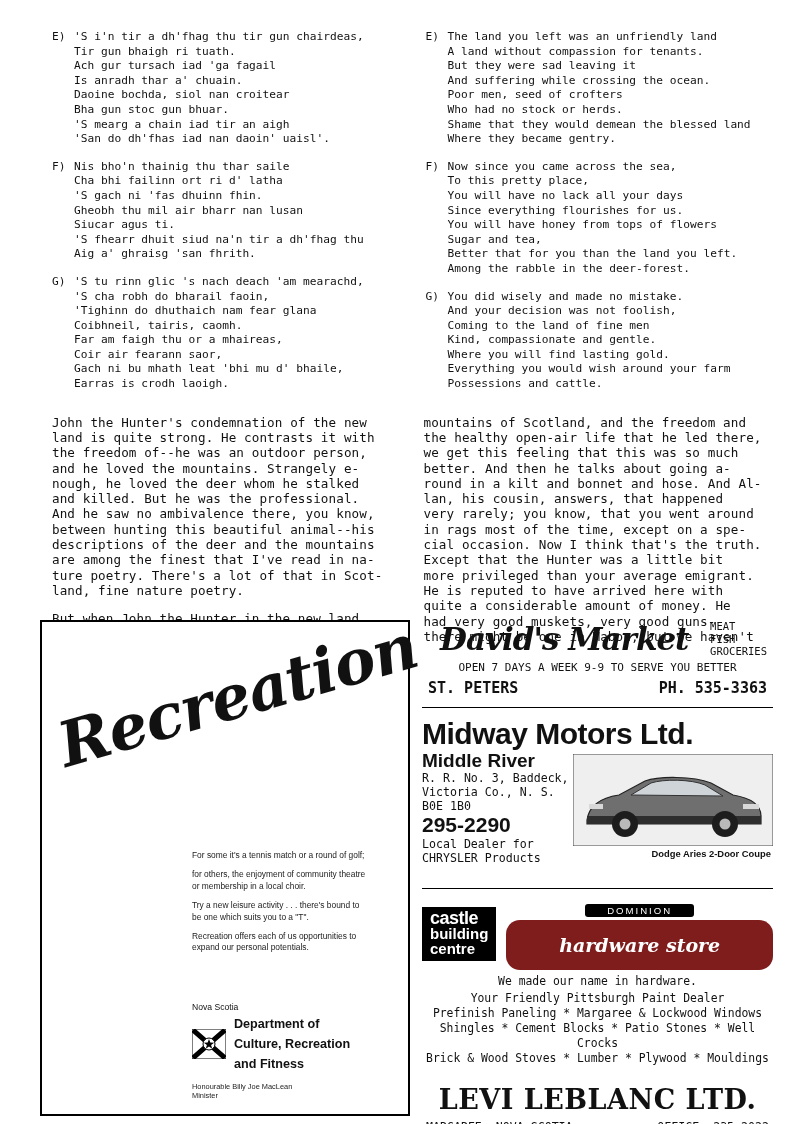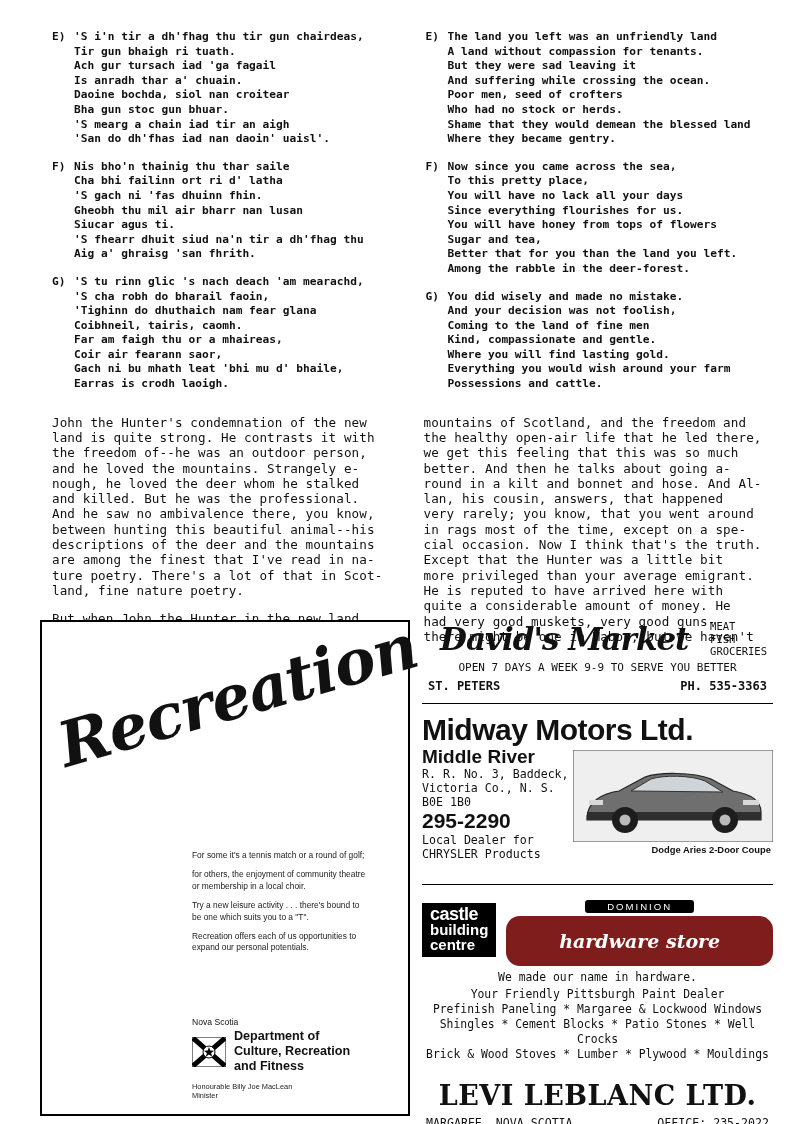"E) 'S i'n tir a" .verses { font-weight: bold -> none }
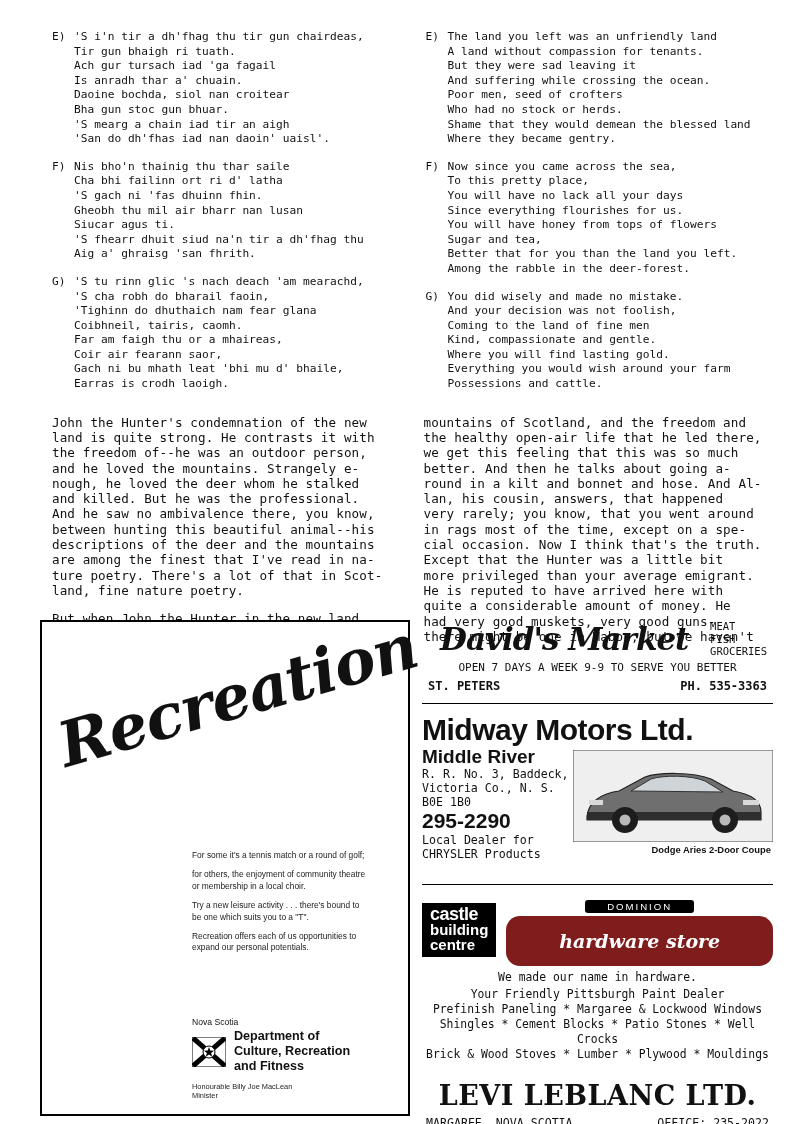"ST. PETERS" .davids-foot { font-size: 12px -> 15px }
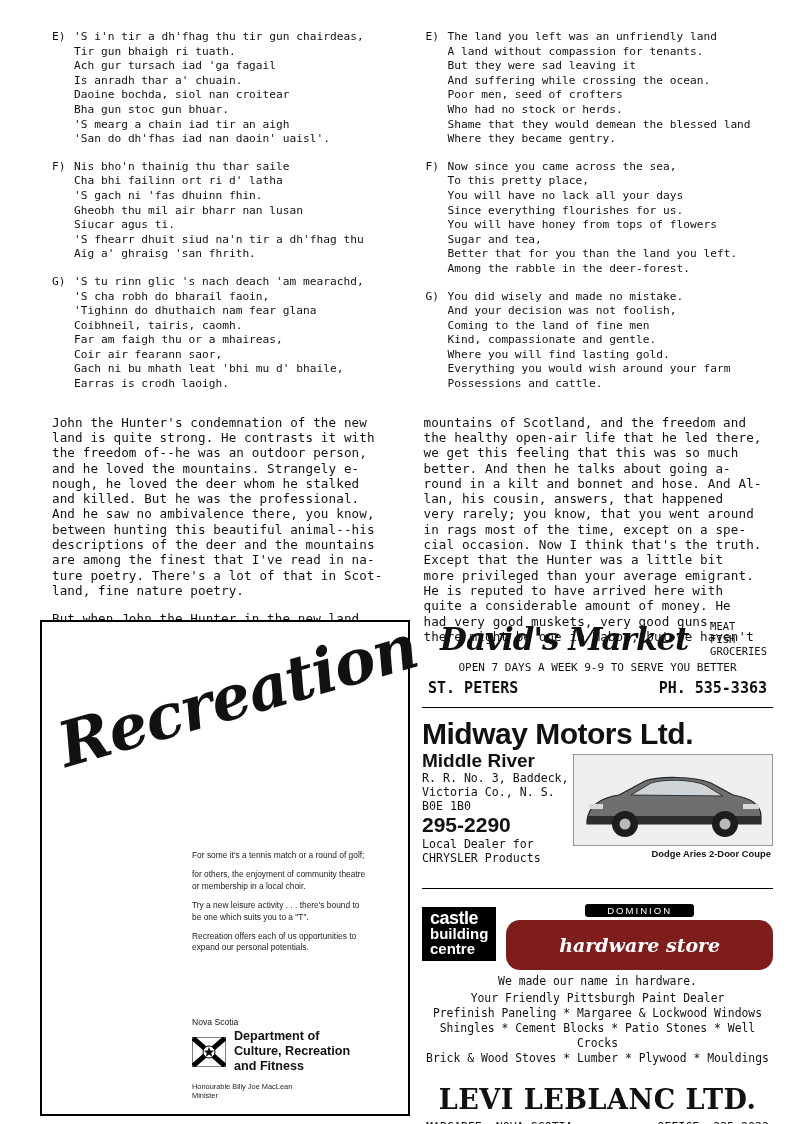"Department of" .dept-name { line-height: 15px -> 20px }
